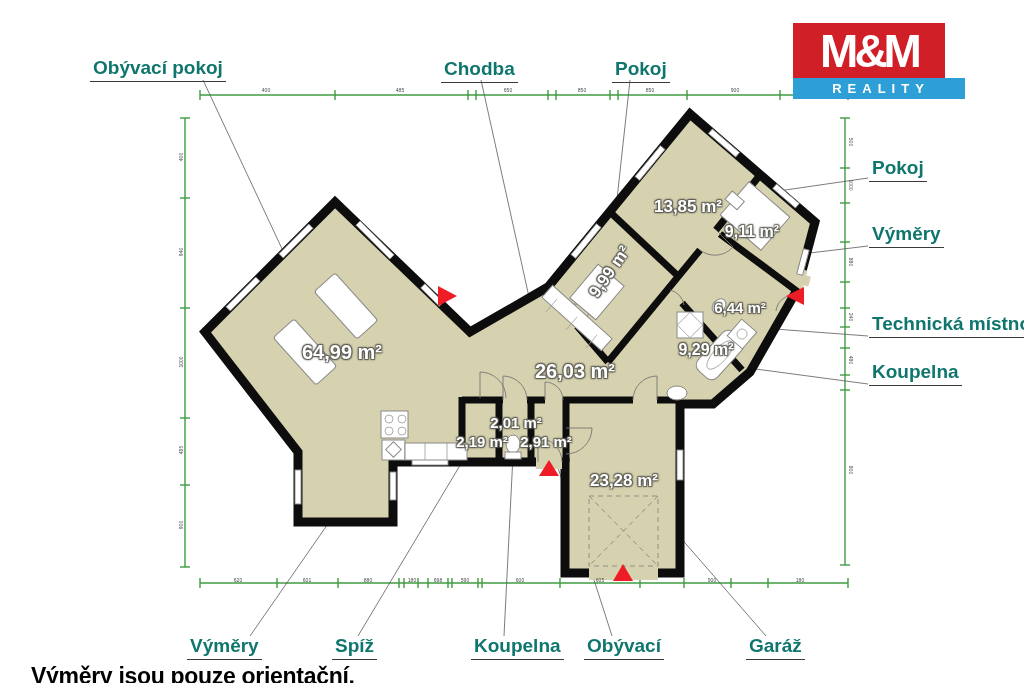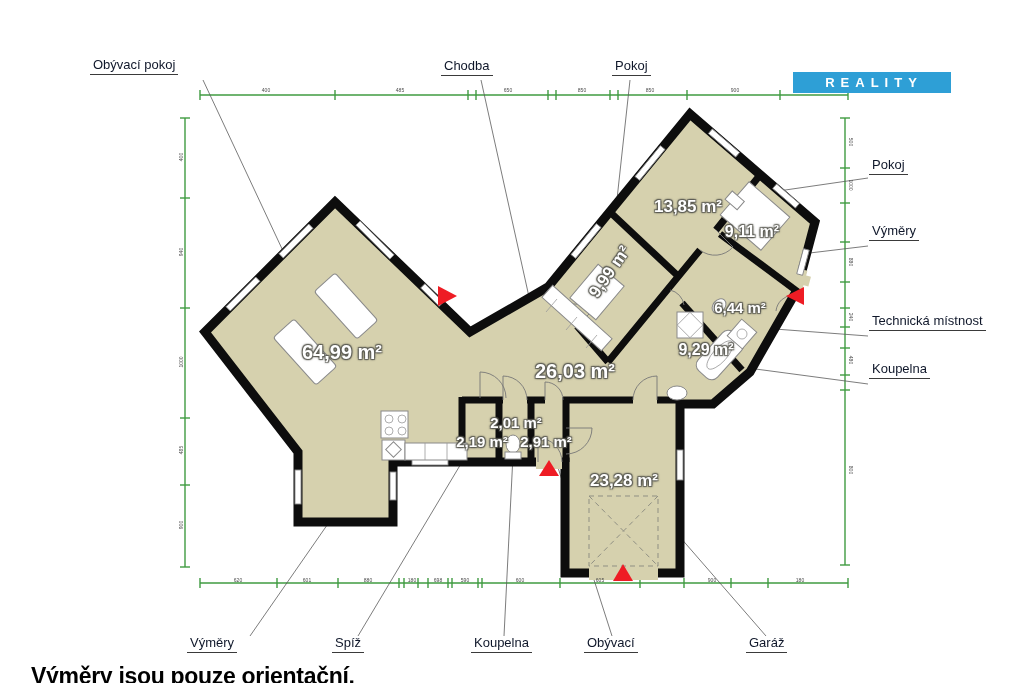"Obývací pokoj" .callout { color: #0f172a -> #0f766e; font-size: 13px -> 19px; font-weight: normal -> bold }
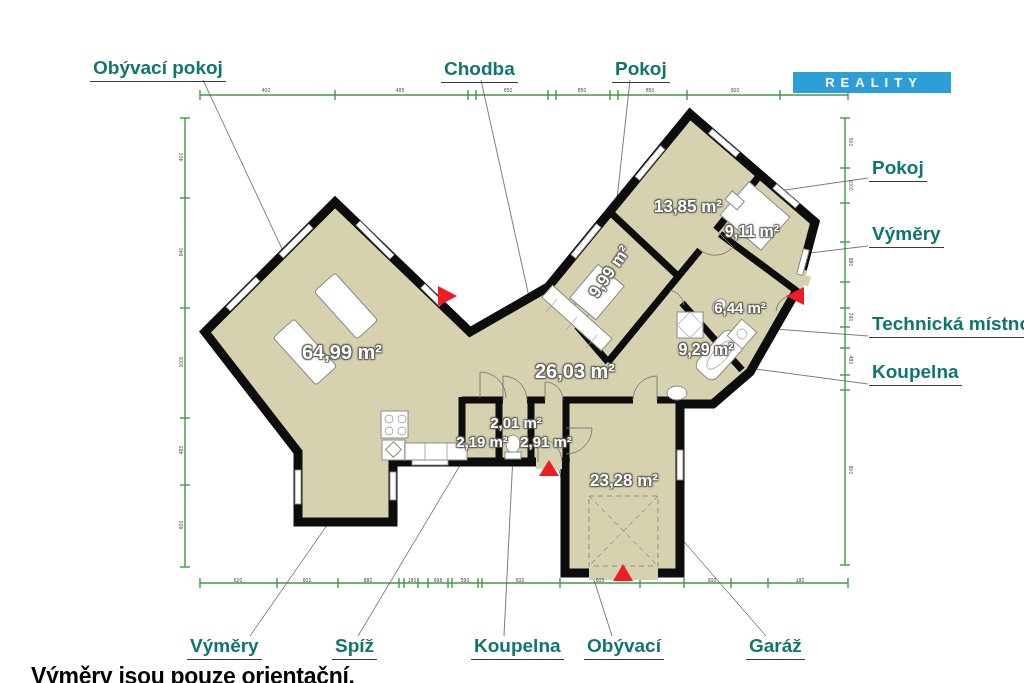"M&M" div { html: none -> <div> <span>M&amp;M</span> </div> }
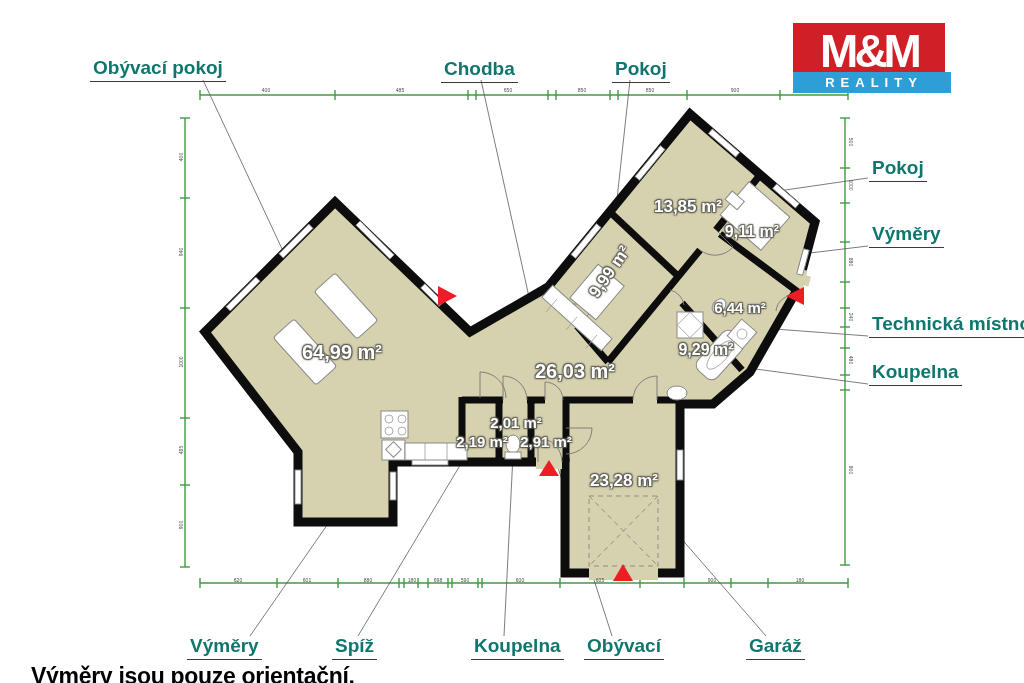"REALITY" #logo-blue { top: 72px -> 78px; width: 158px -> 172px }
